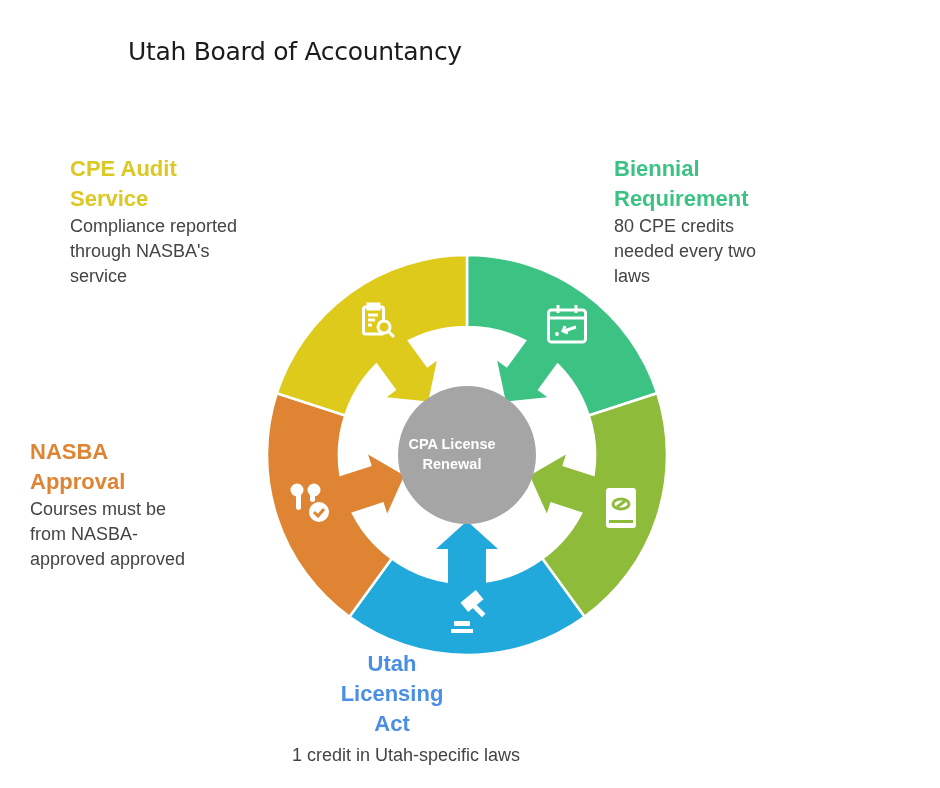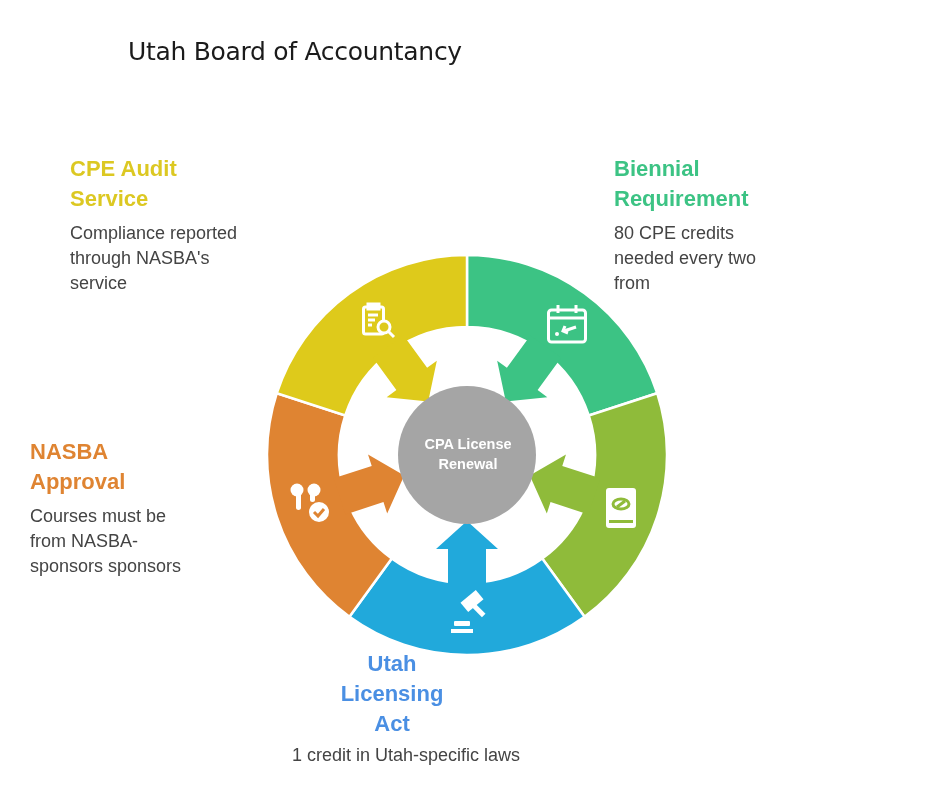"Compliance reported" .block .desc { margin-top: 7px -> 0 }
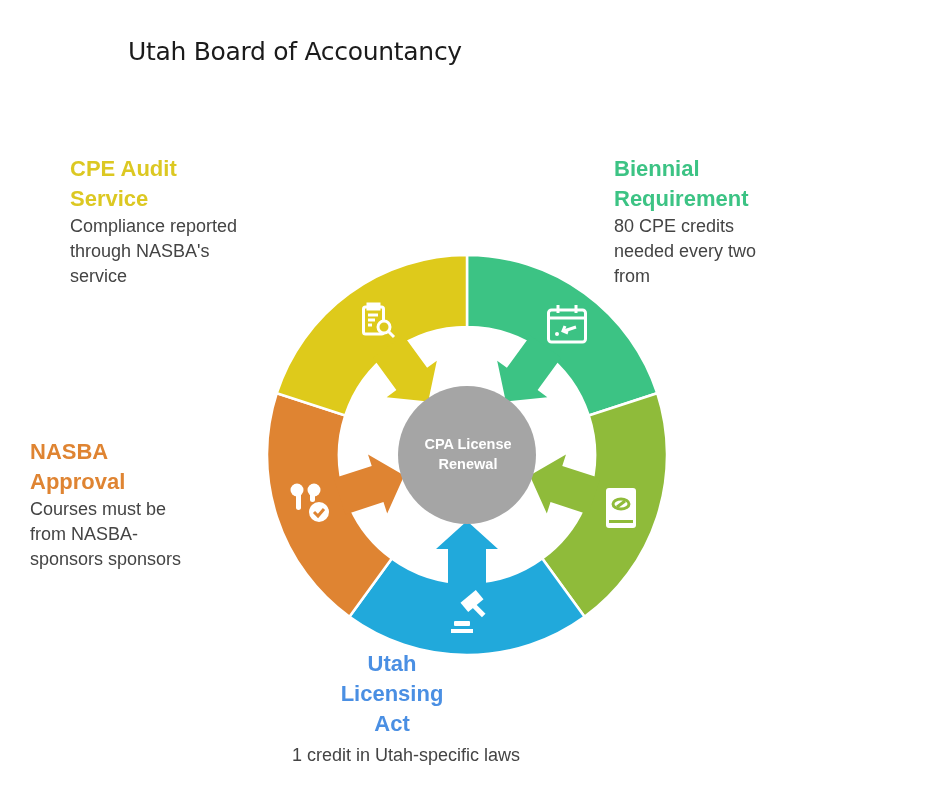"from" div { text: from -> laws }
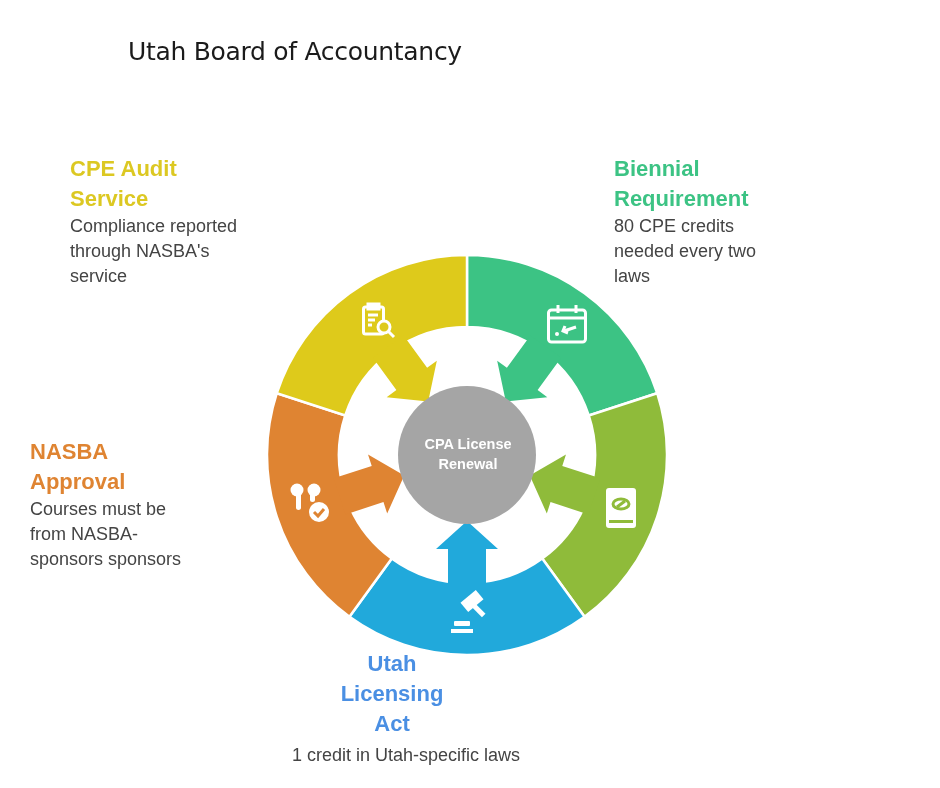"CPA License" .center-label { left: 398px -> 382px }
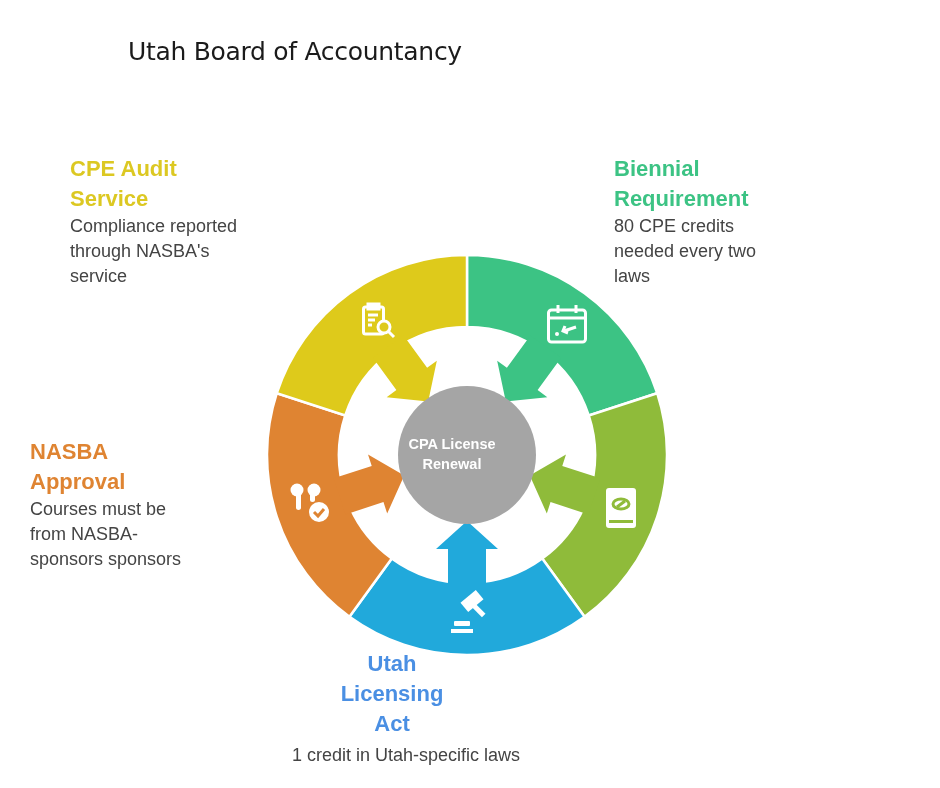"sponsors sponsors" div { text: sponsors sponsors -> approved approved }
